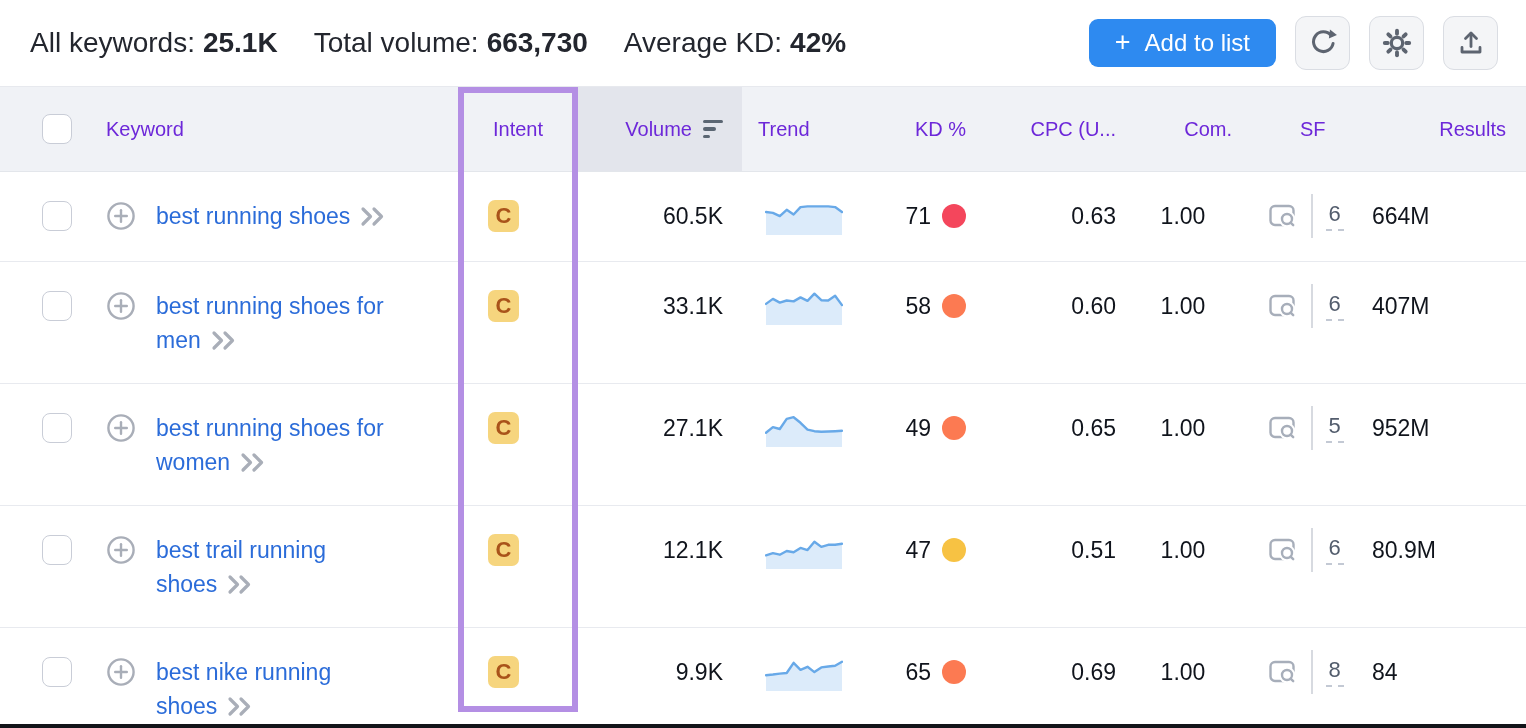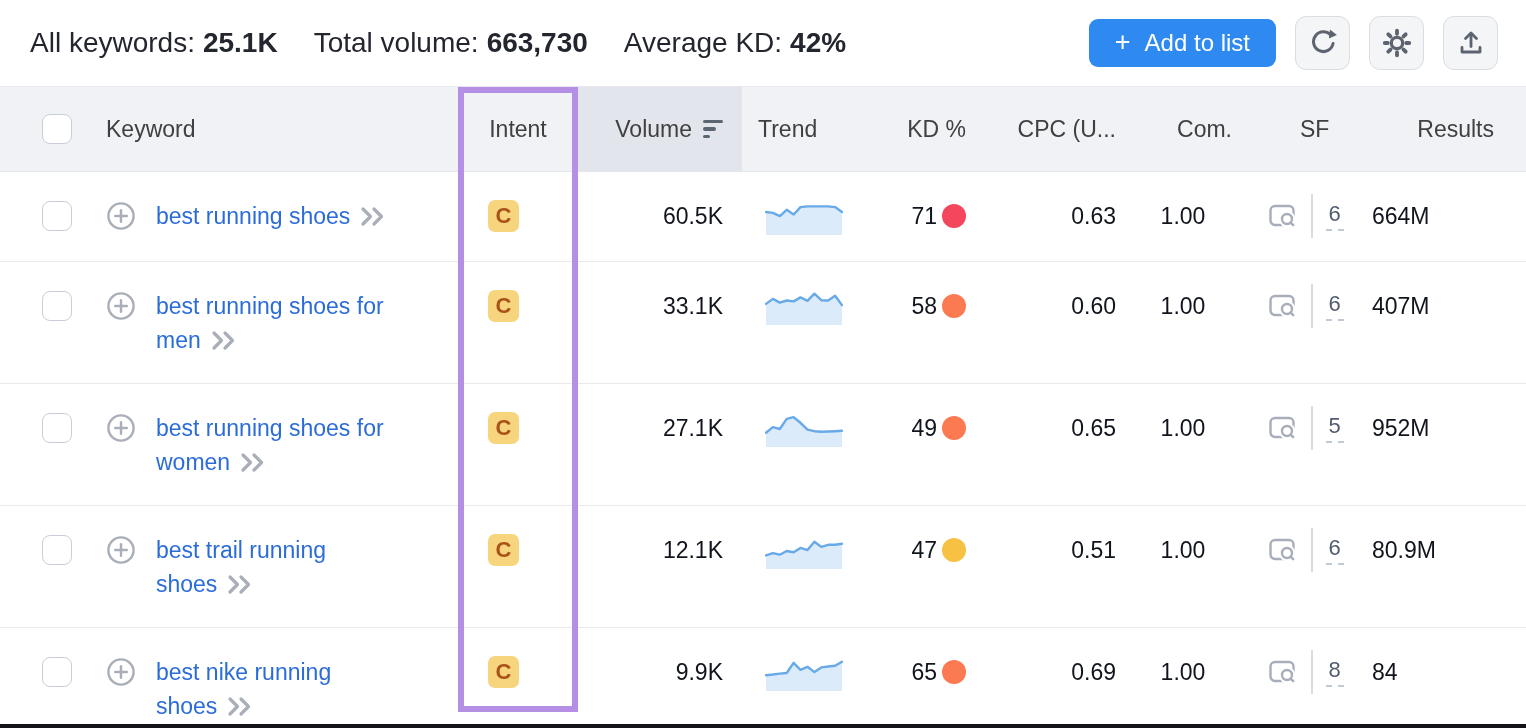"Keyword" .thead .hcell { color: #404040 -> #6d28d9; font-size: 23px -> 20px }
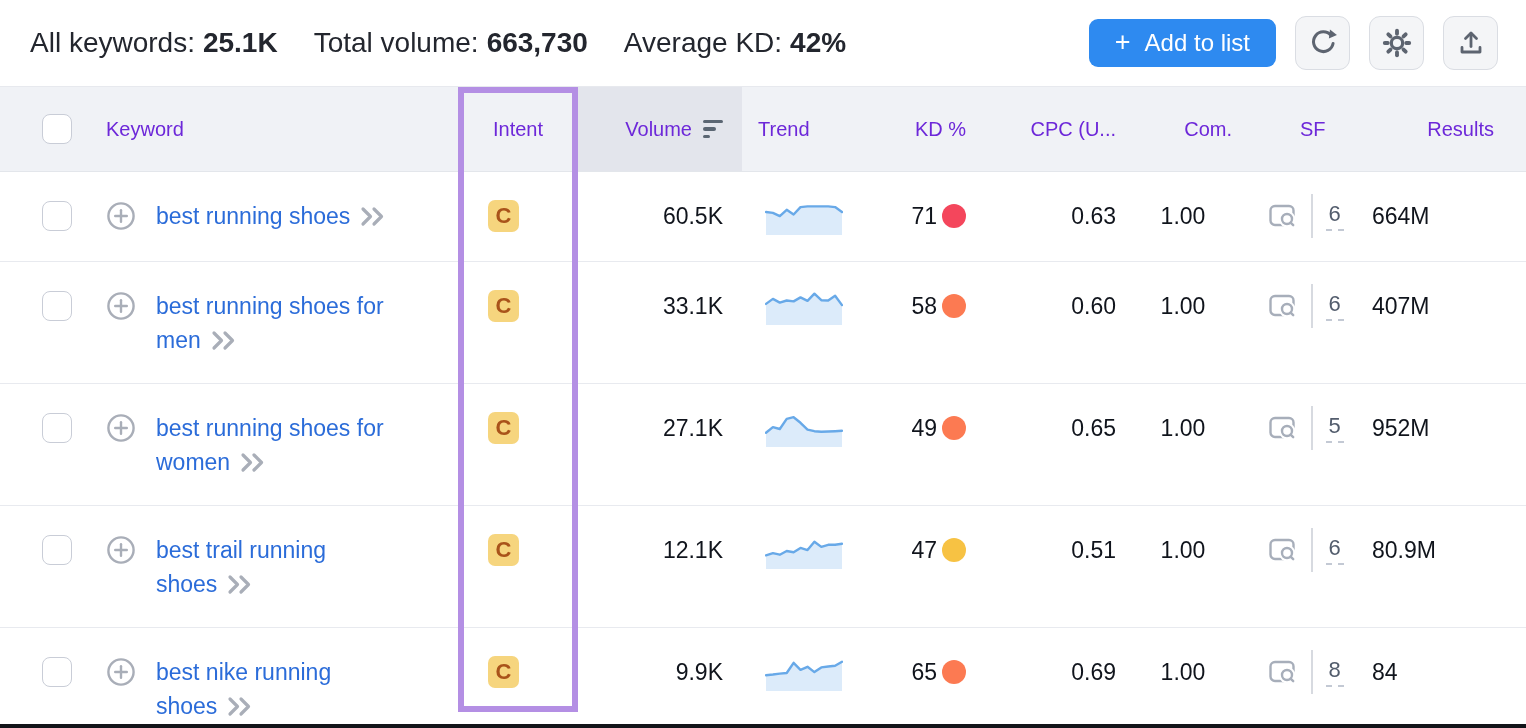"Results" .h-res { padding-right: 32px -> 20px }
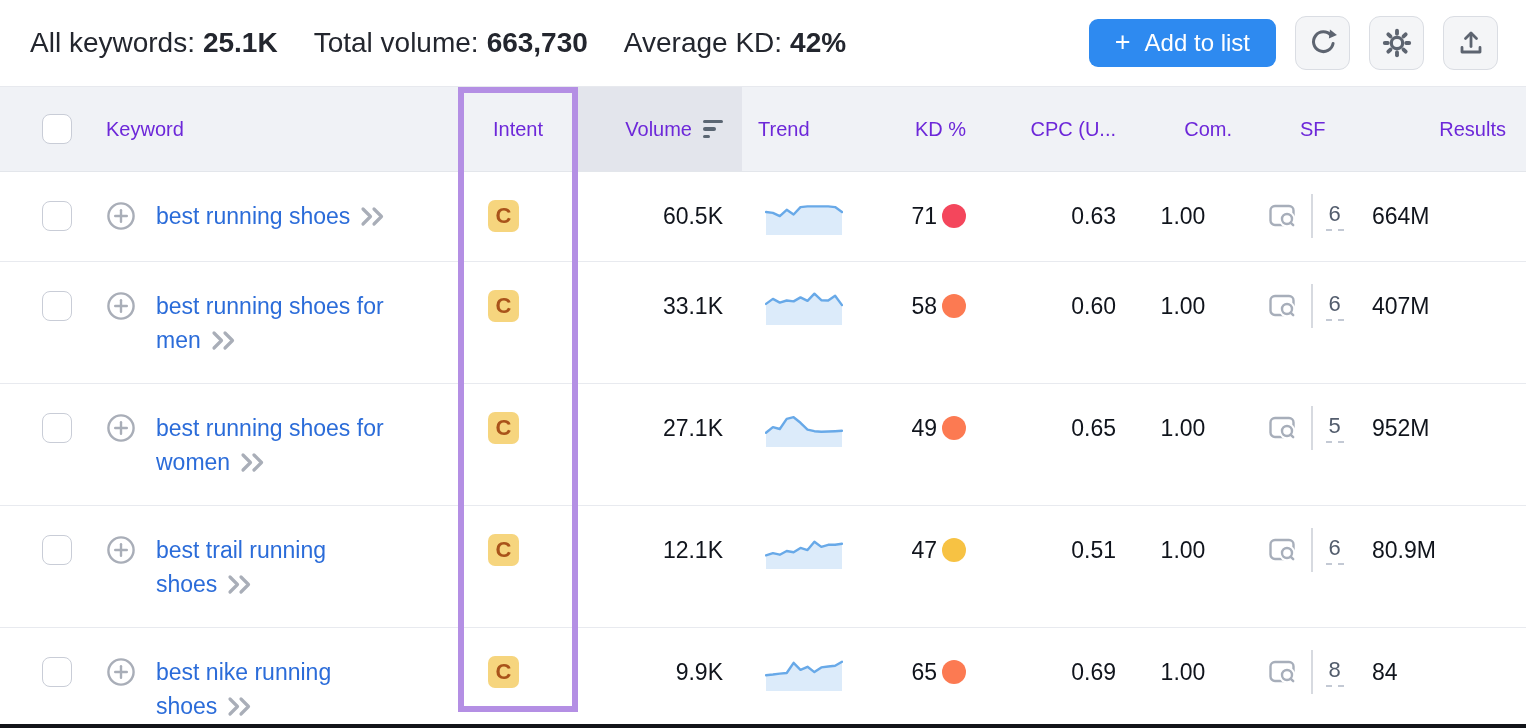"71" .kdwrap { gap: 5px -> 11px }
